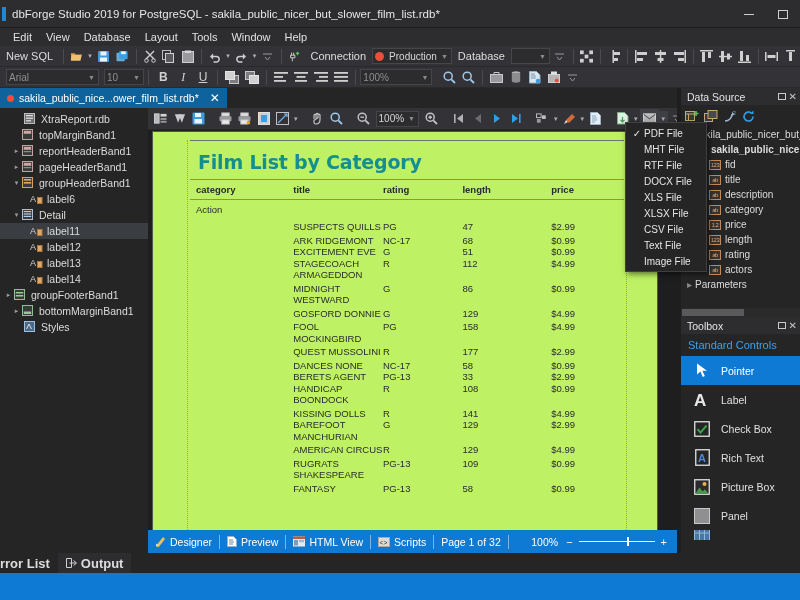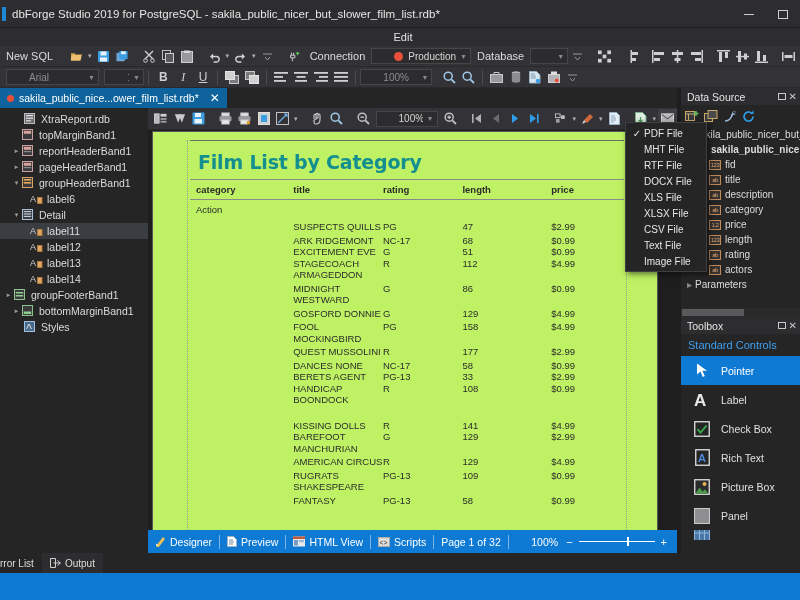"Edit" .menubar { flex-direction: column -> none }
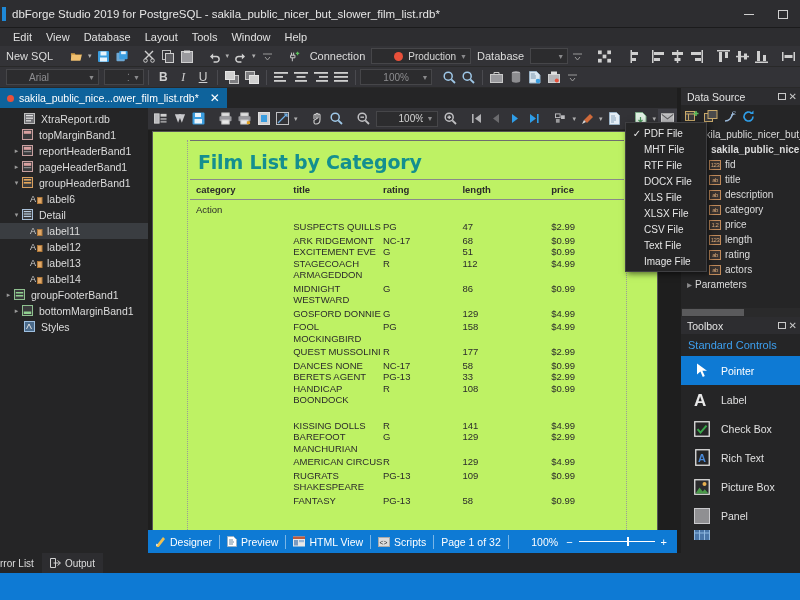"Production" .combo { padding: 0 3px 0 22px -> 0 3px 0 2px }
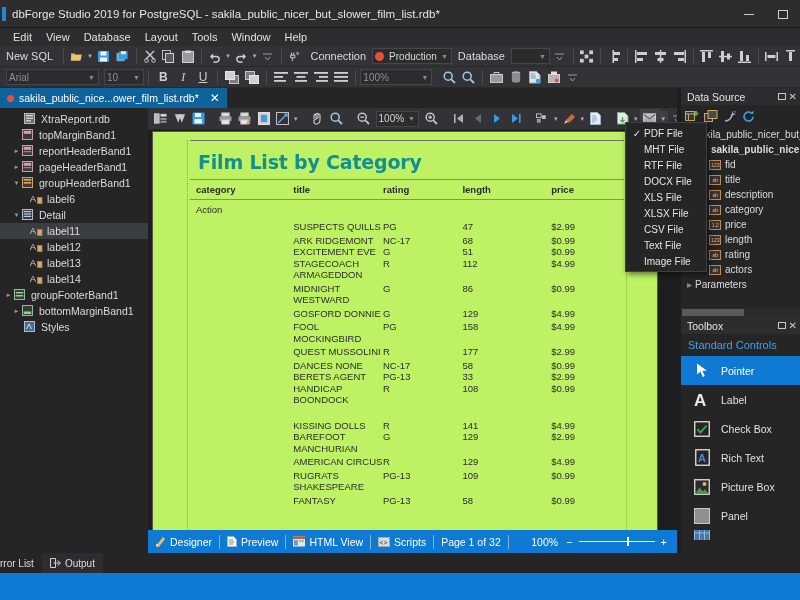"HANDICAP BOONDOCK" div.rrow { margin-bottom: 14px -> 2px }
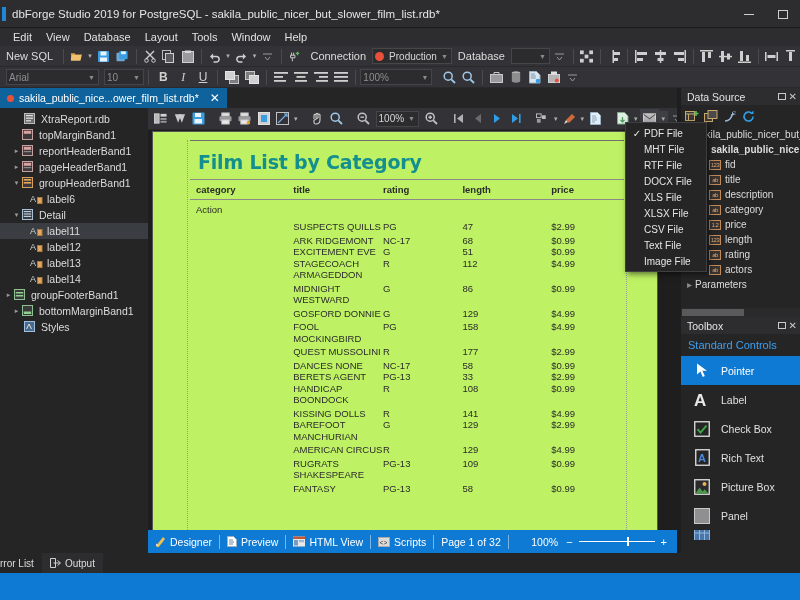"rror List" .btab { font-size: 10px -> 13px; font-weight: none -> bold }
